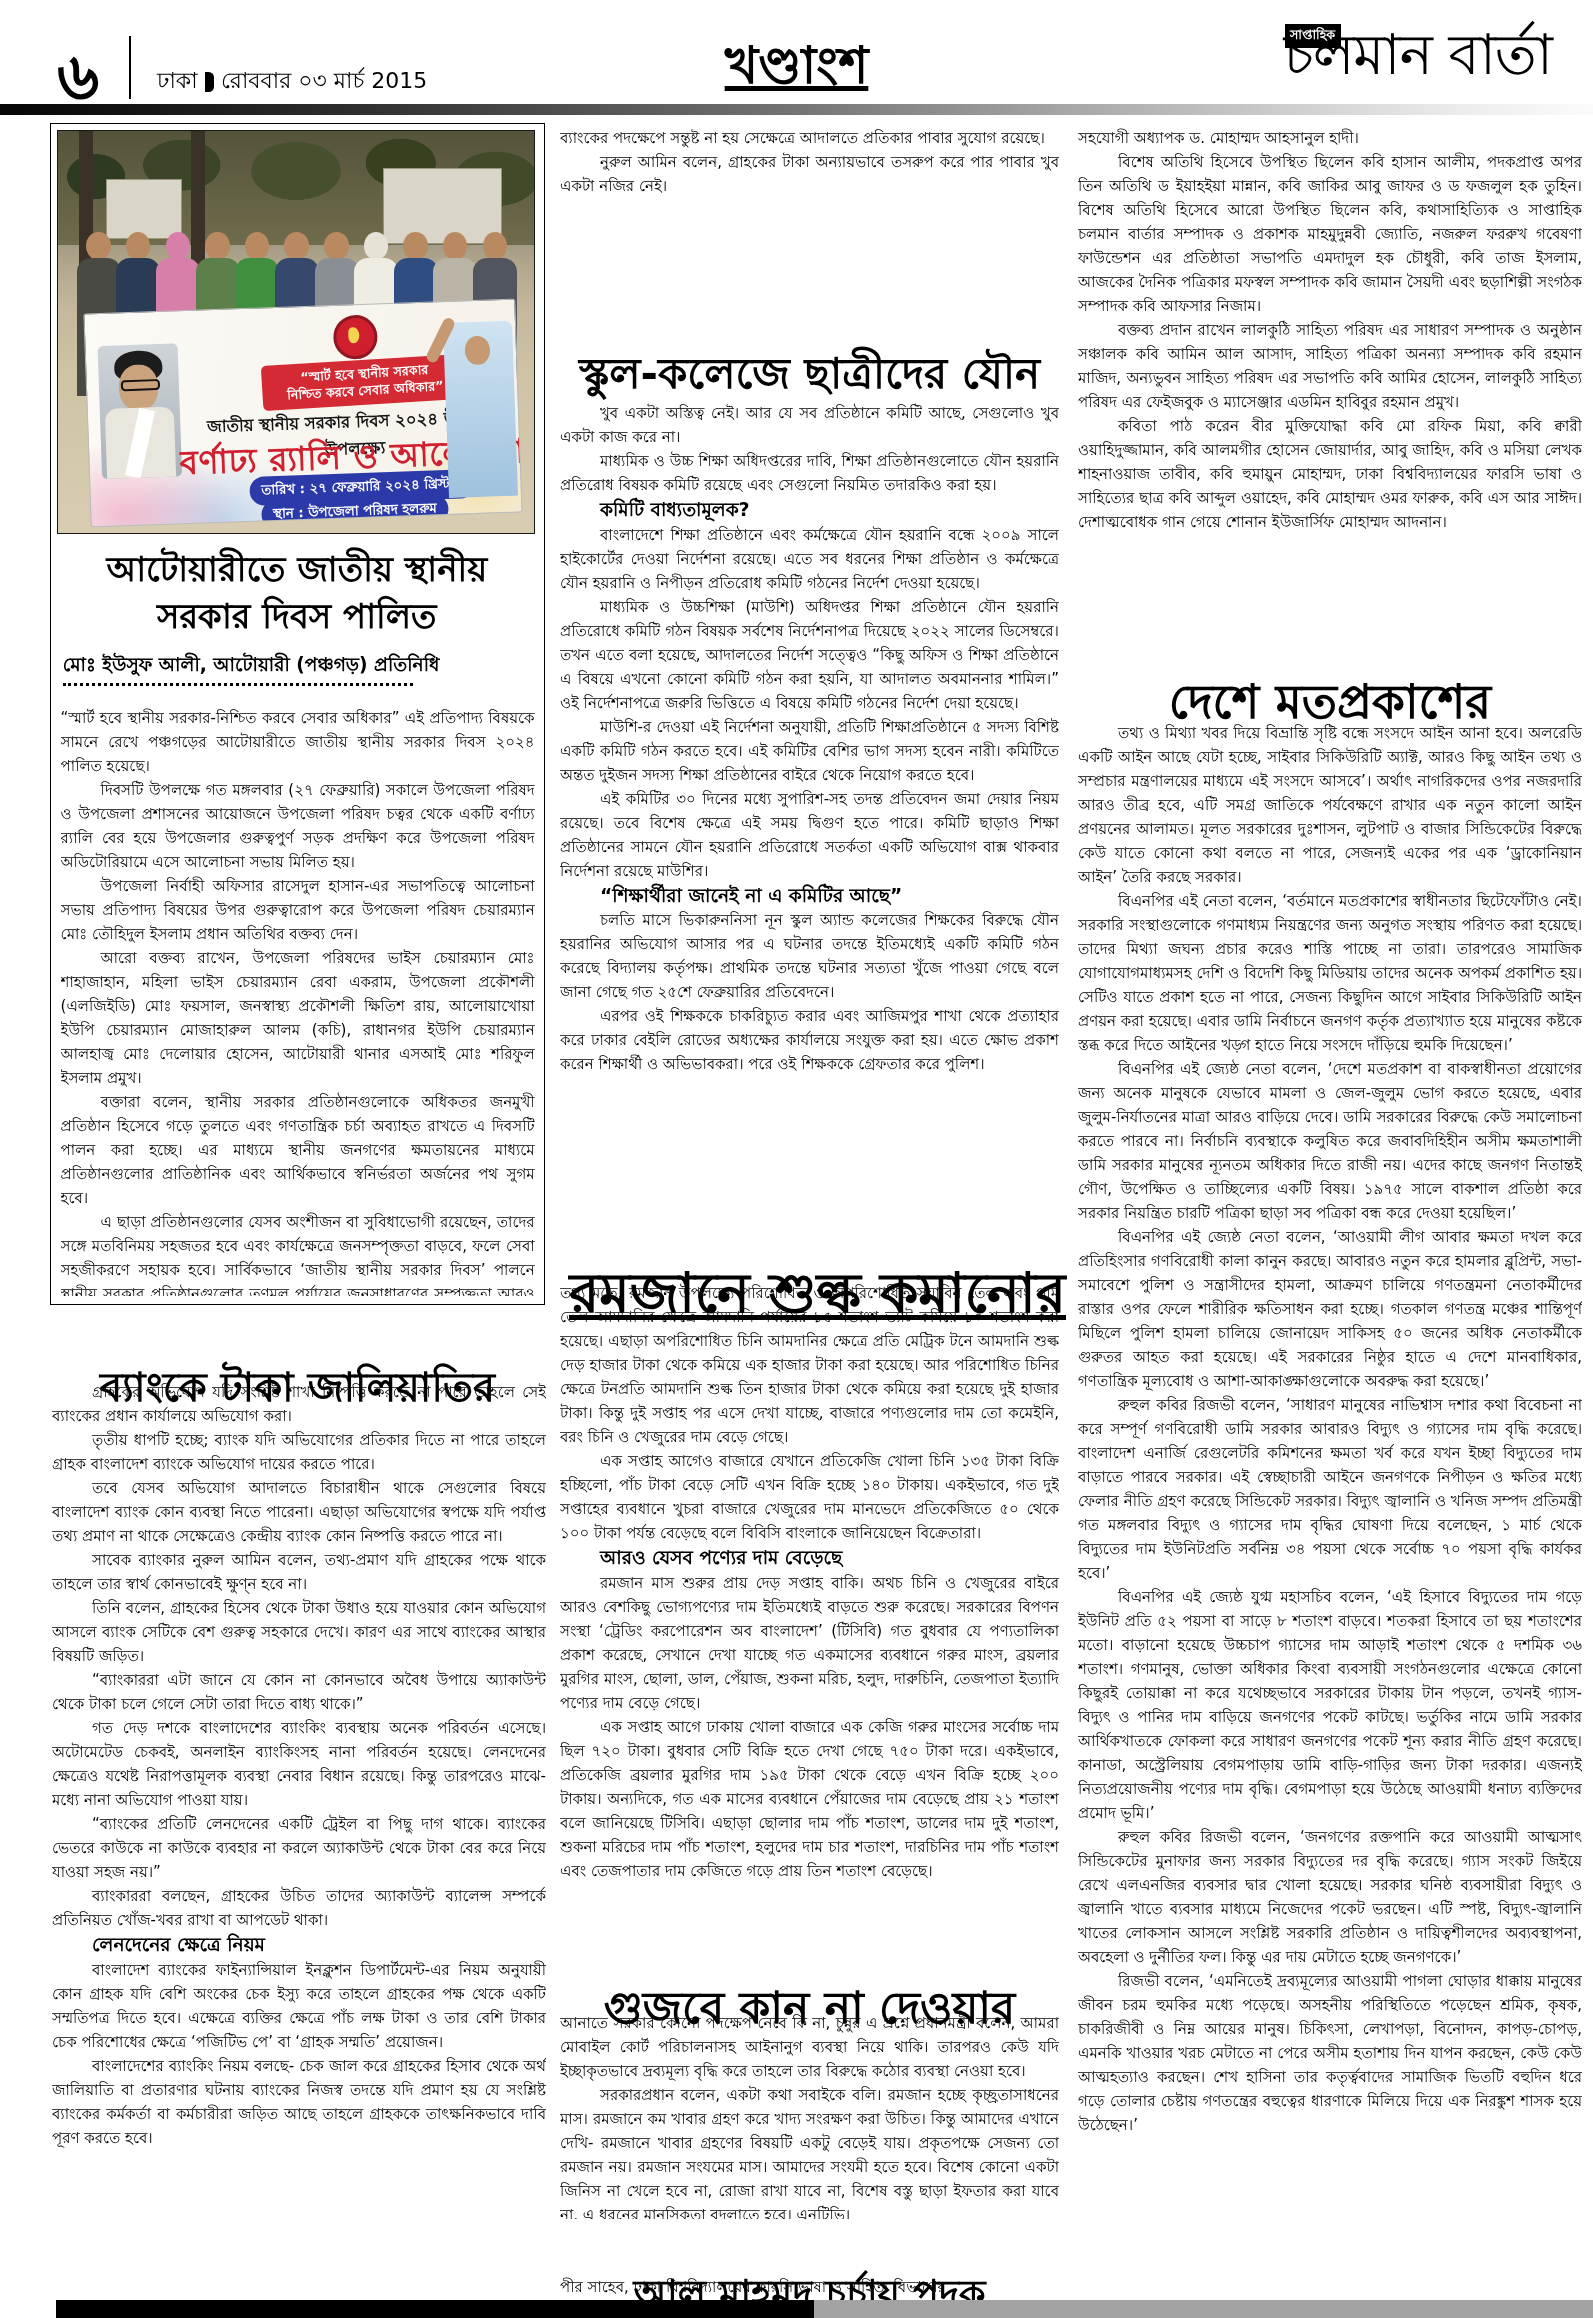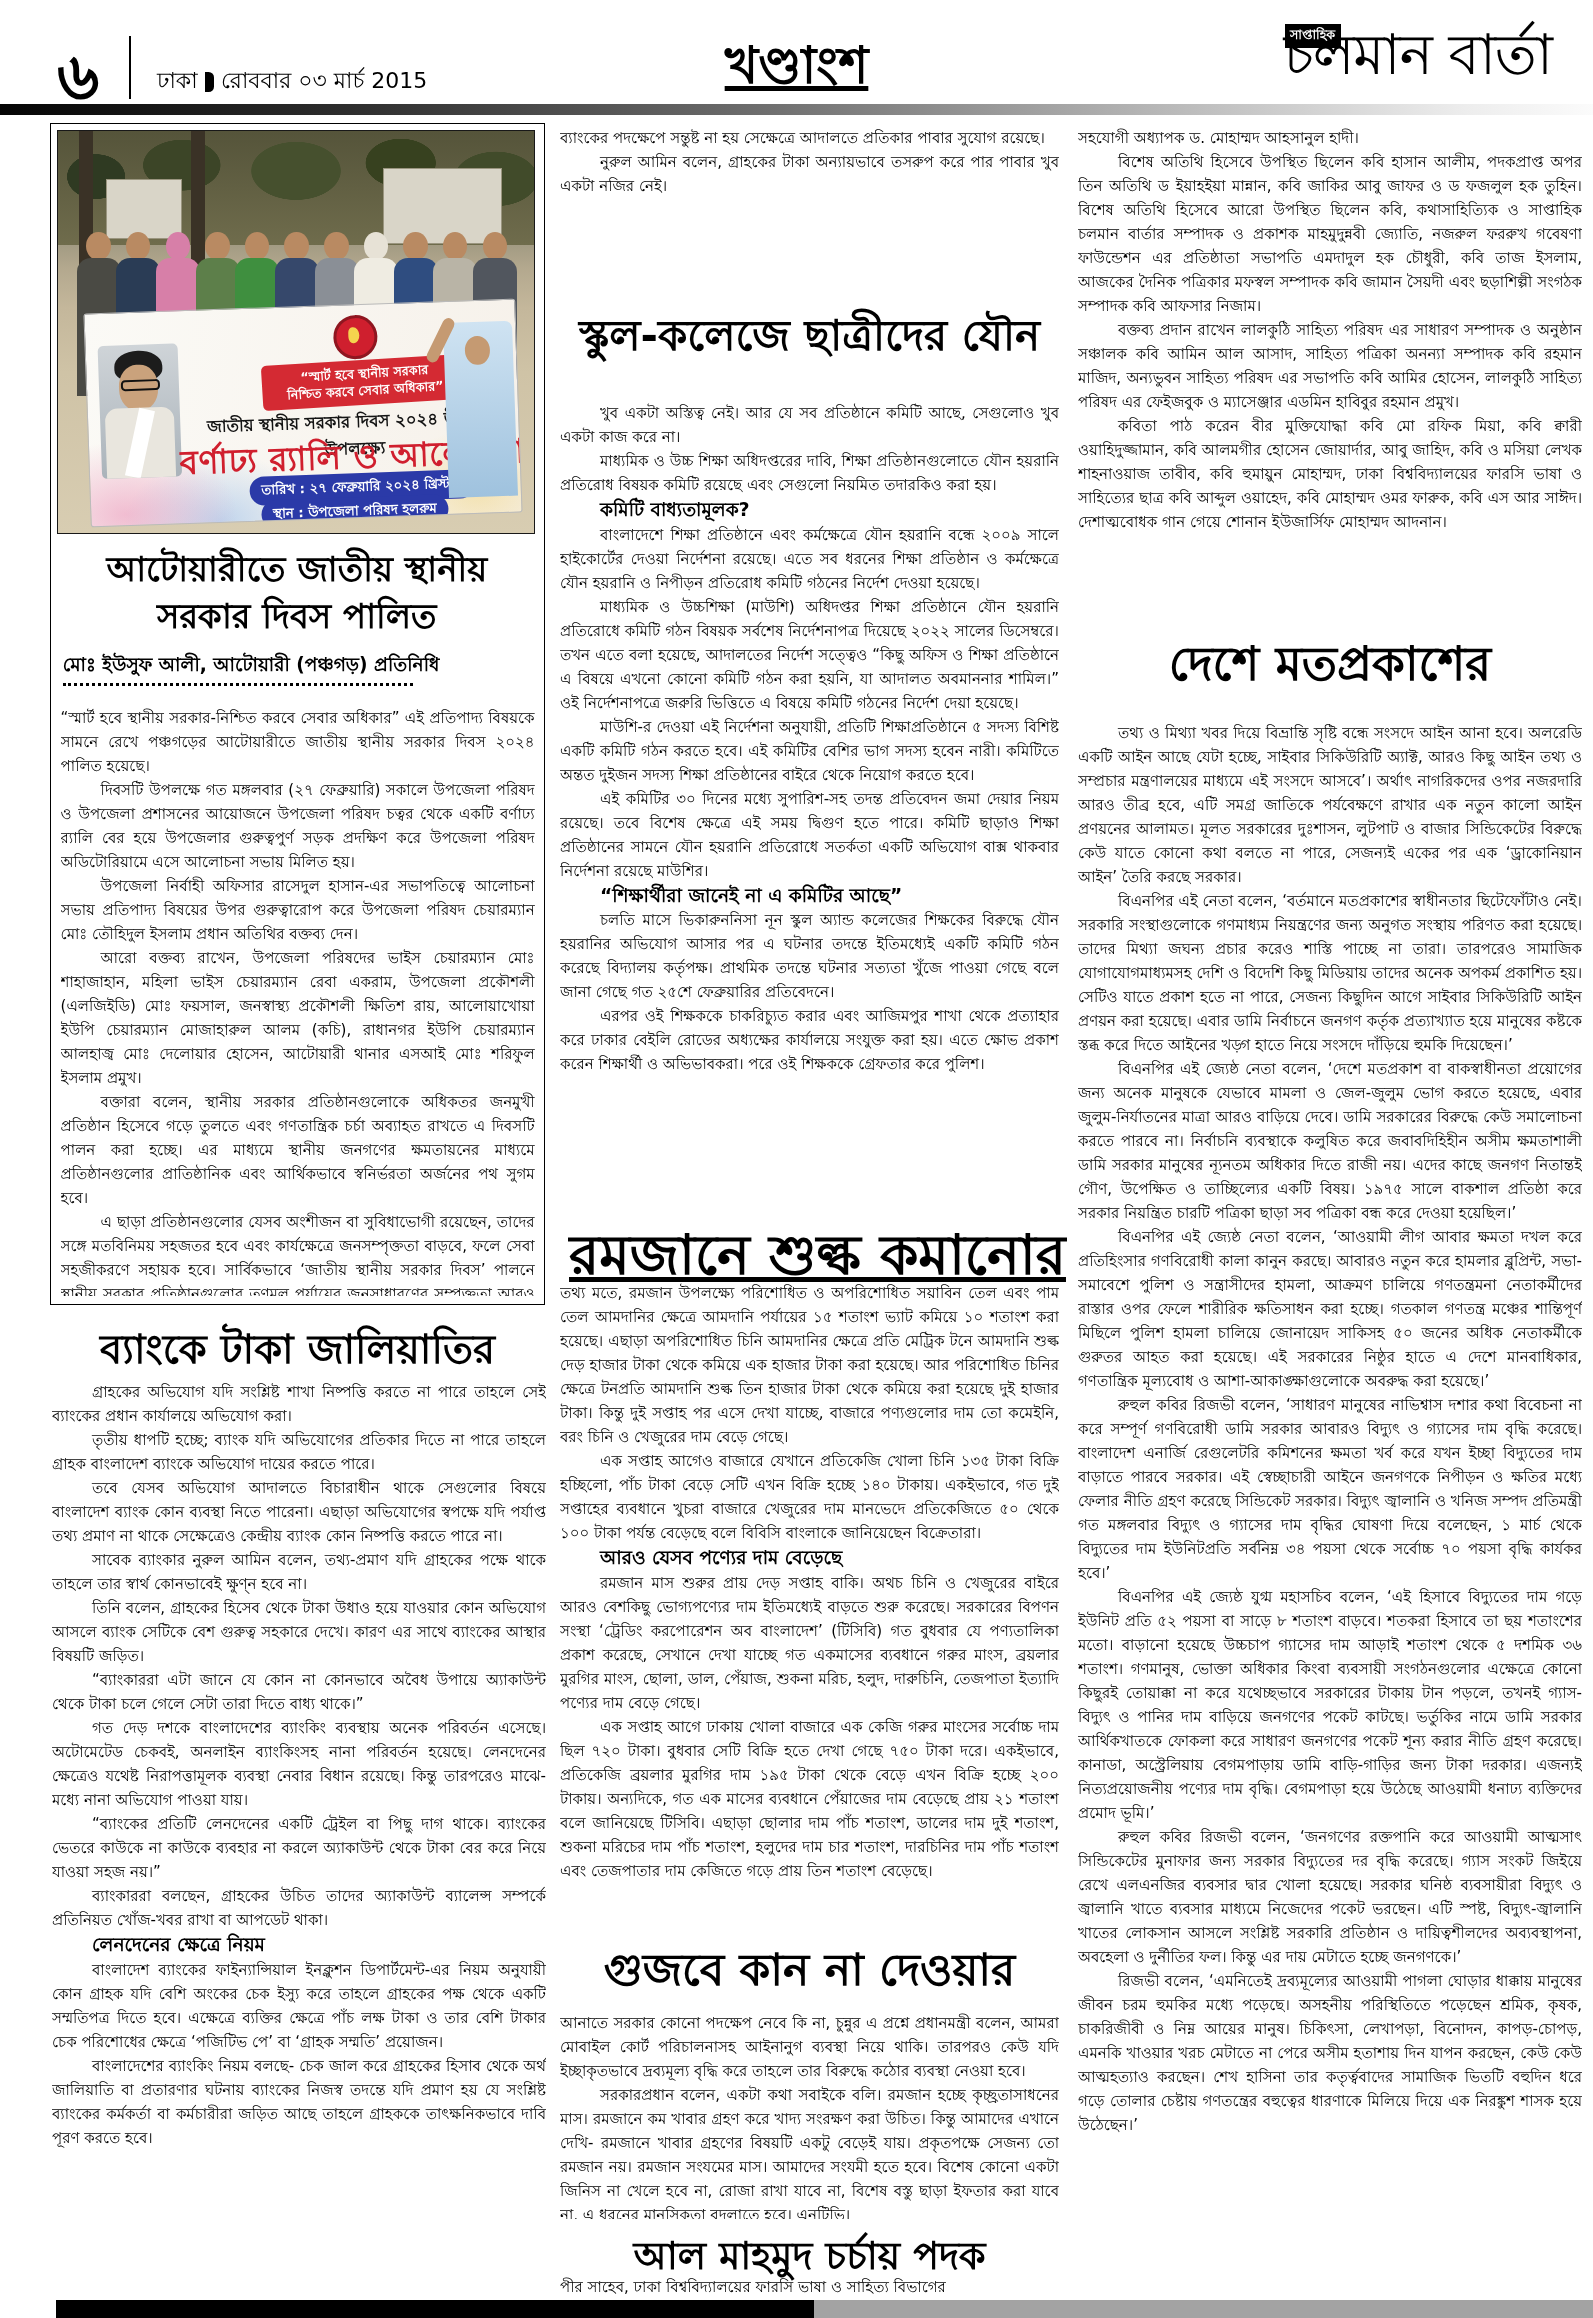"স্কুল-কলেজে ছাত্রীদের যৌন" .headline { margin-top: none -> 38px }
